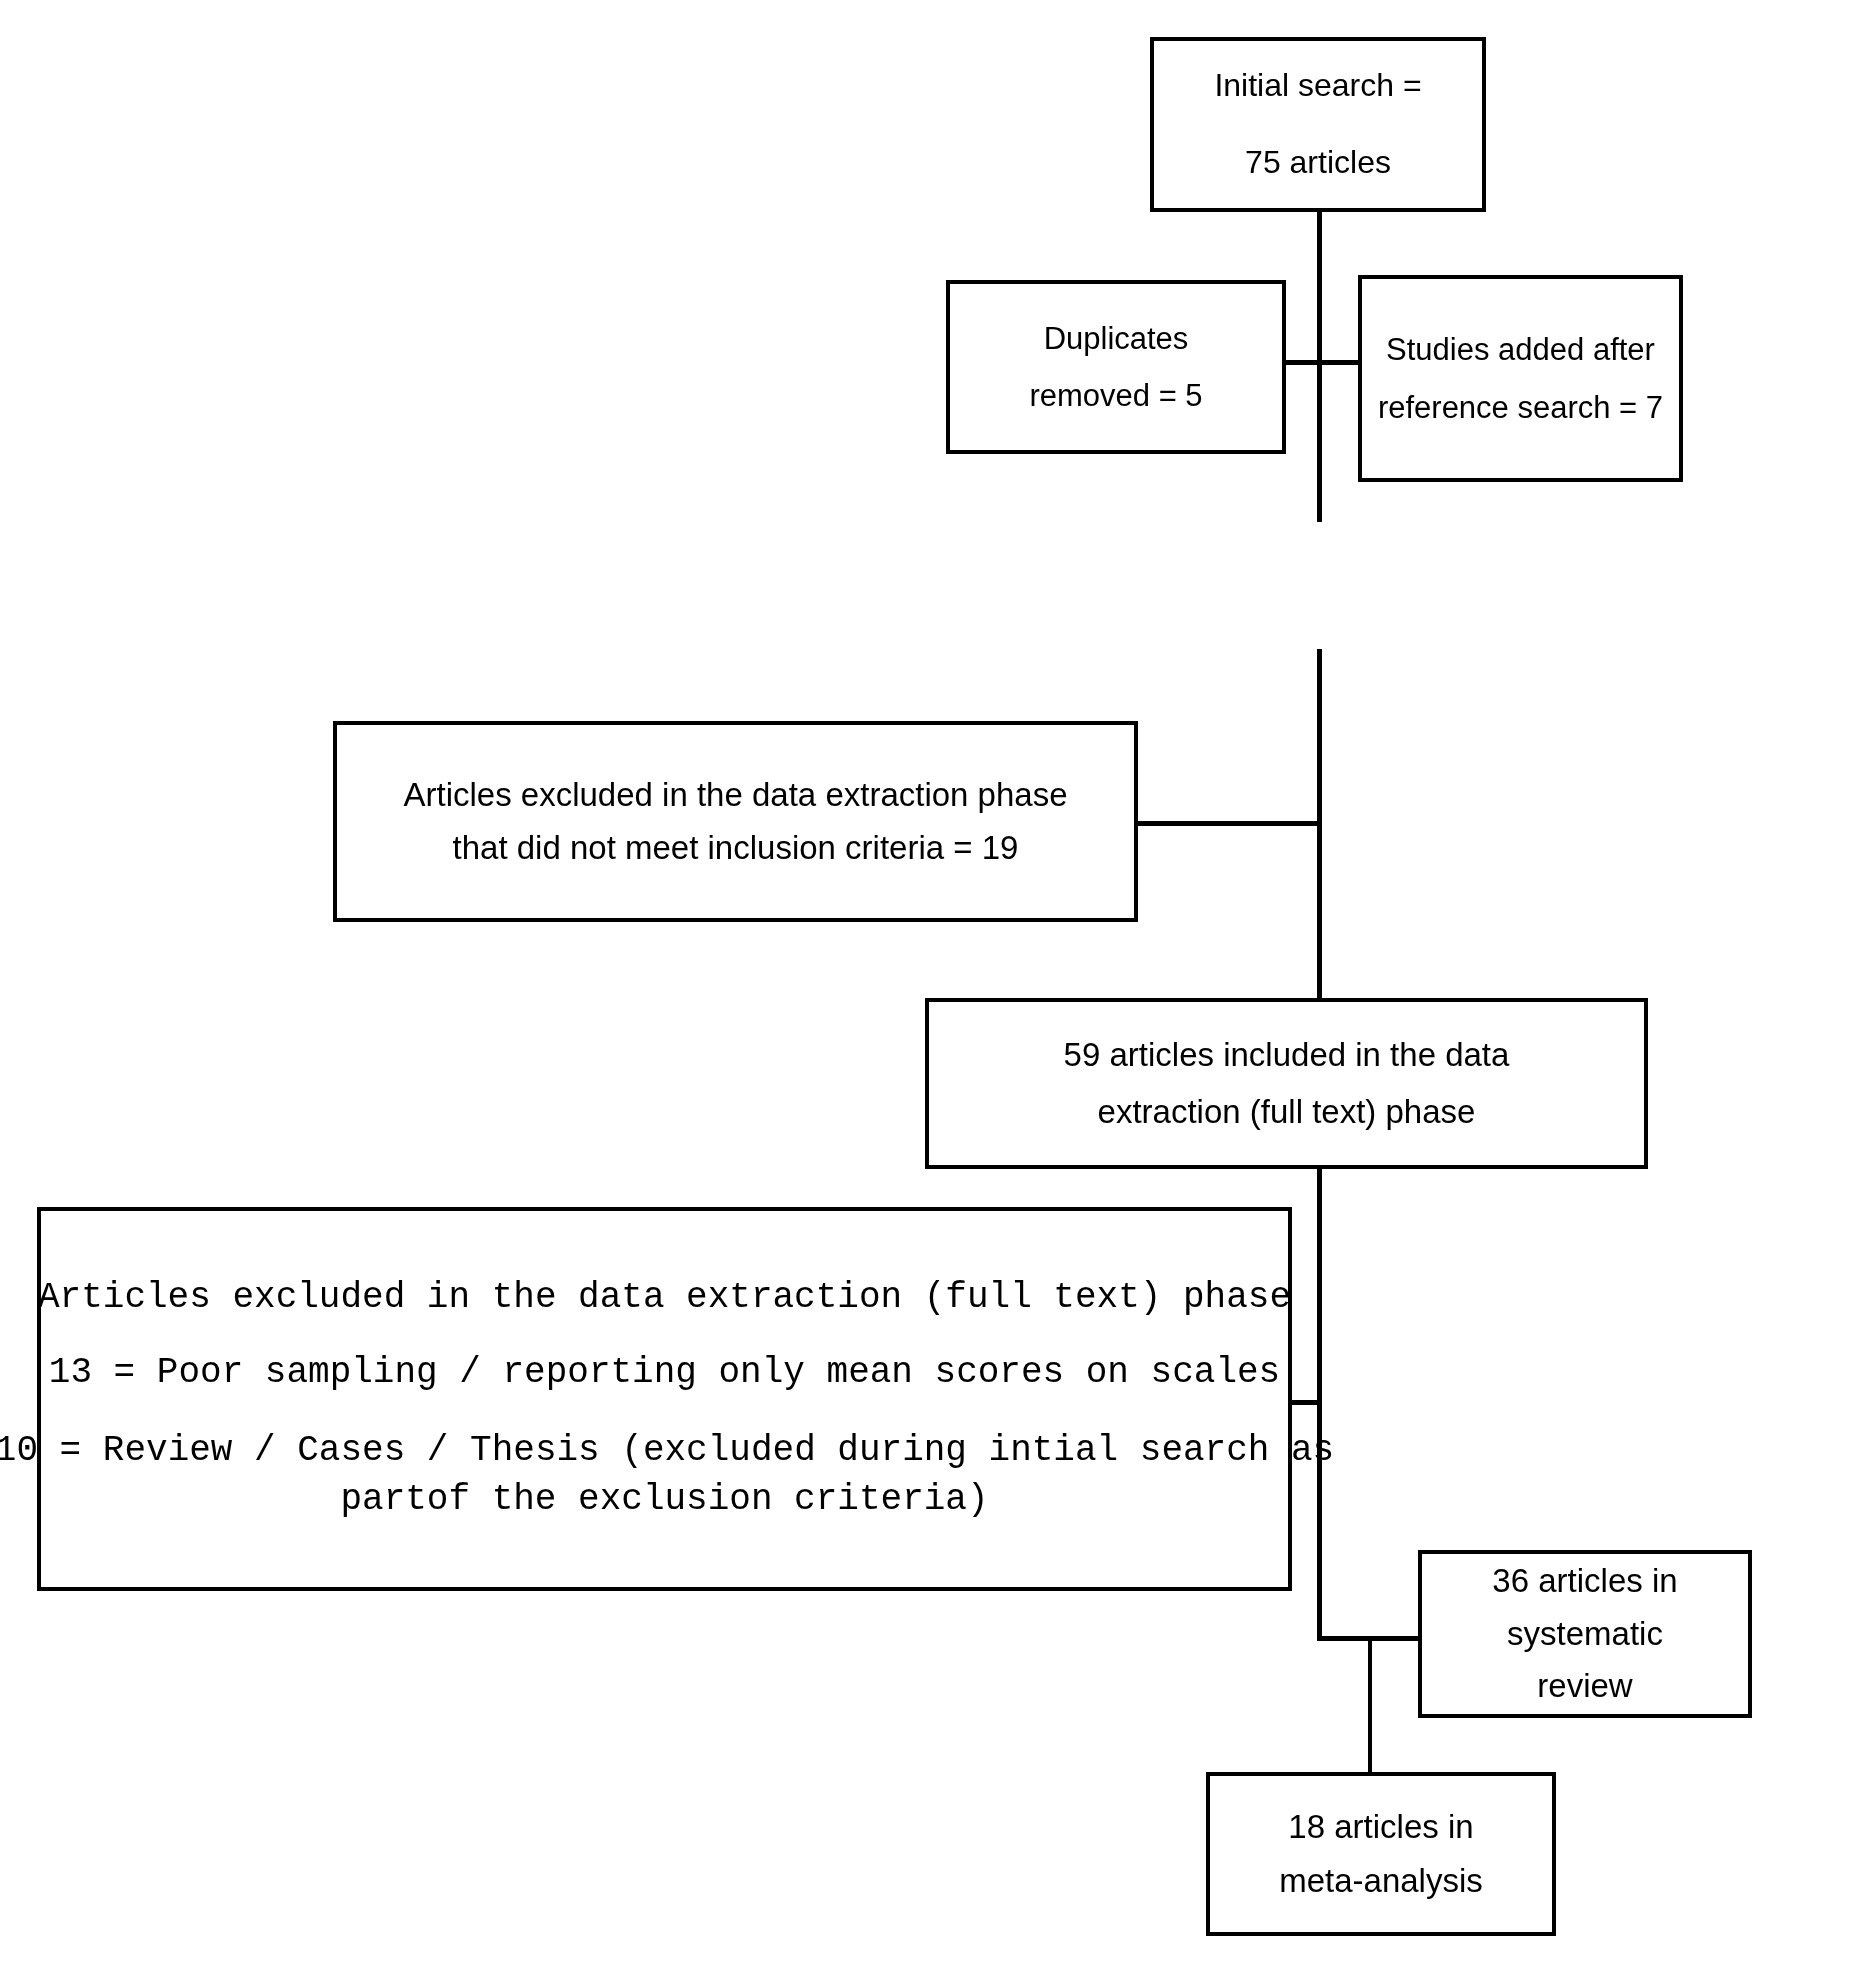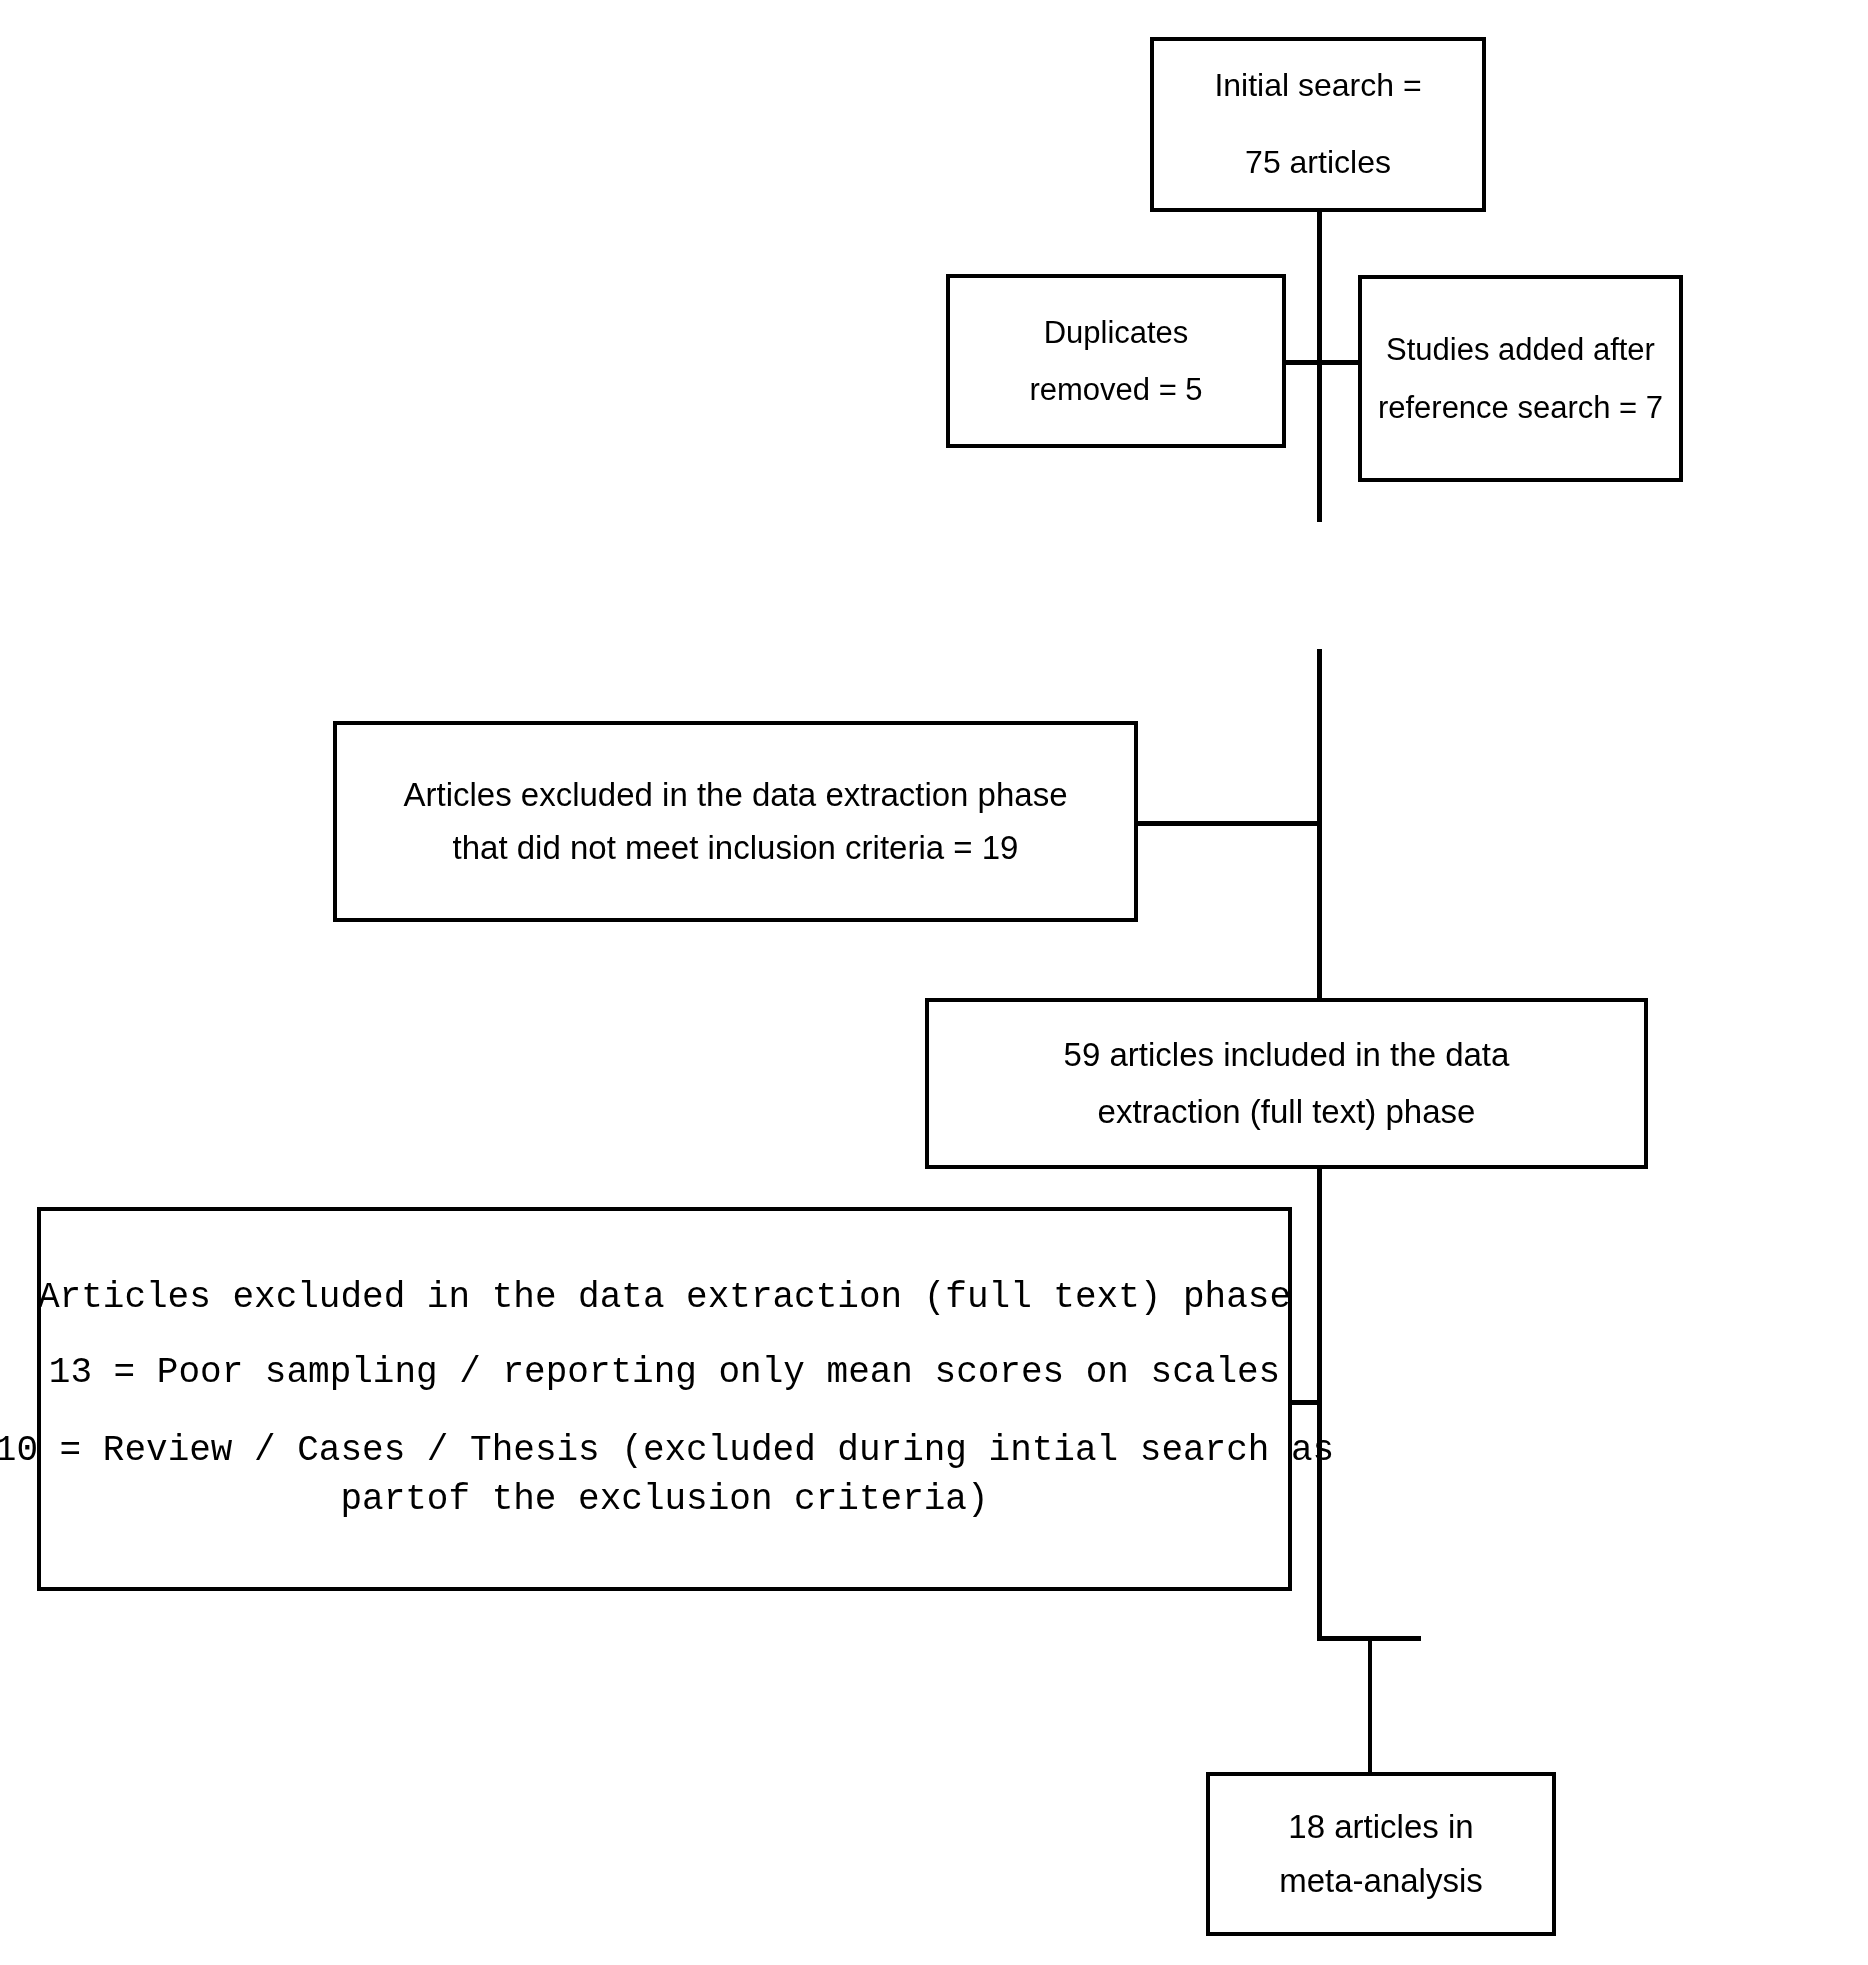"Duplicates" .n-dup { top: 268px -> 274px }
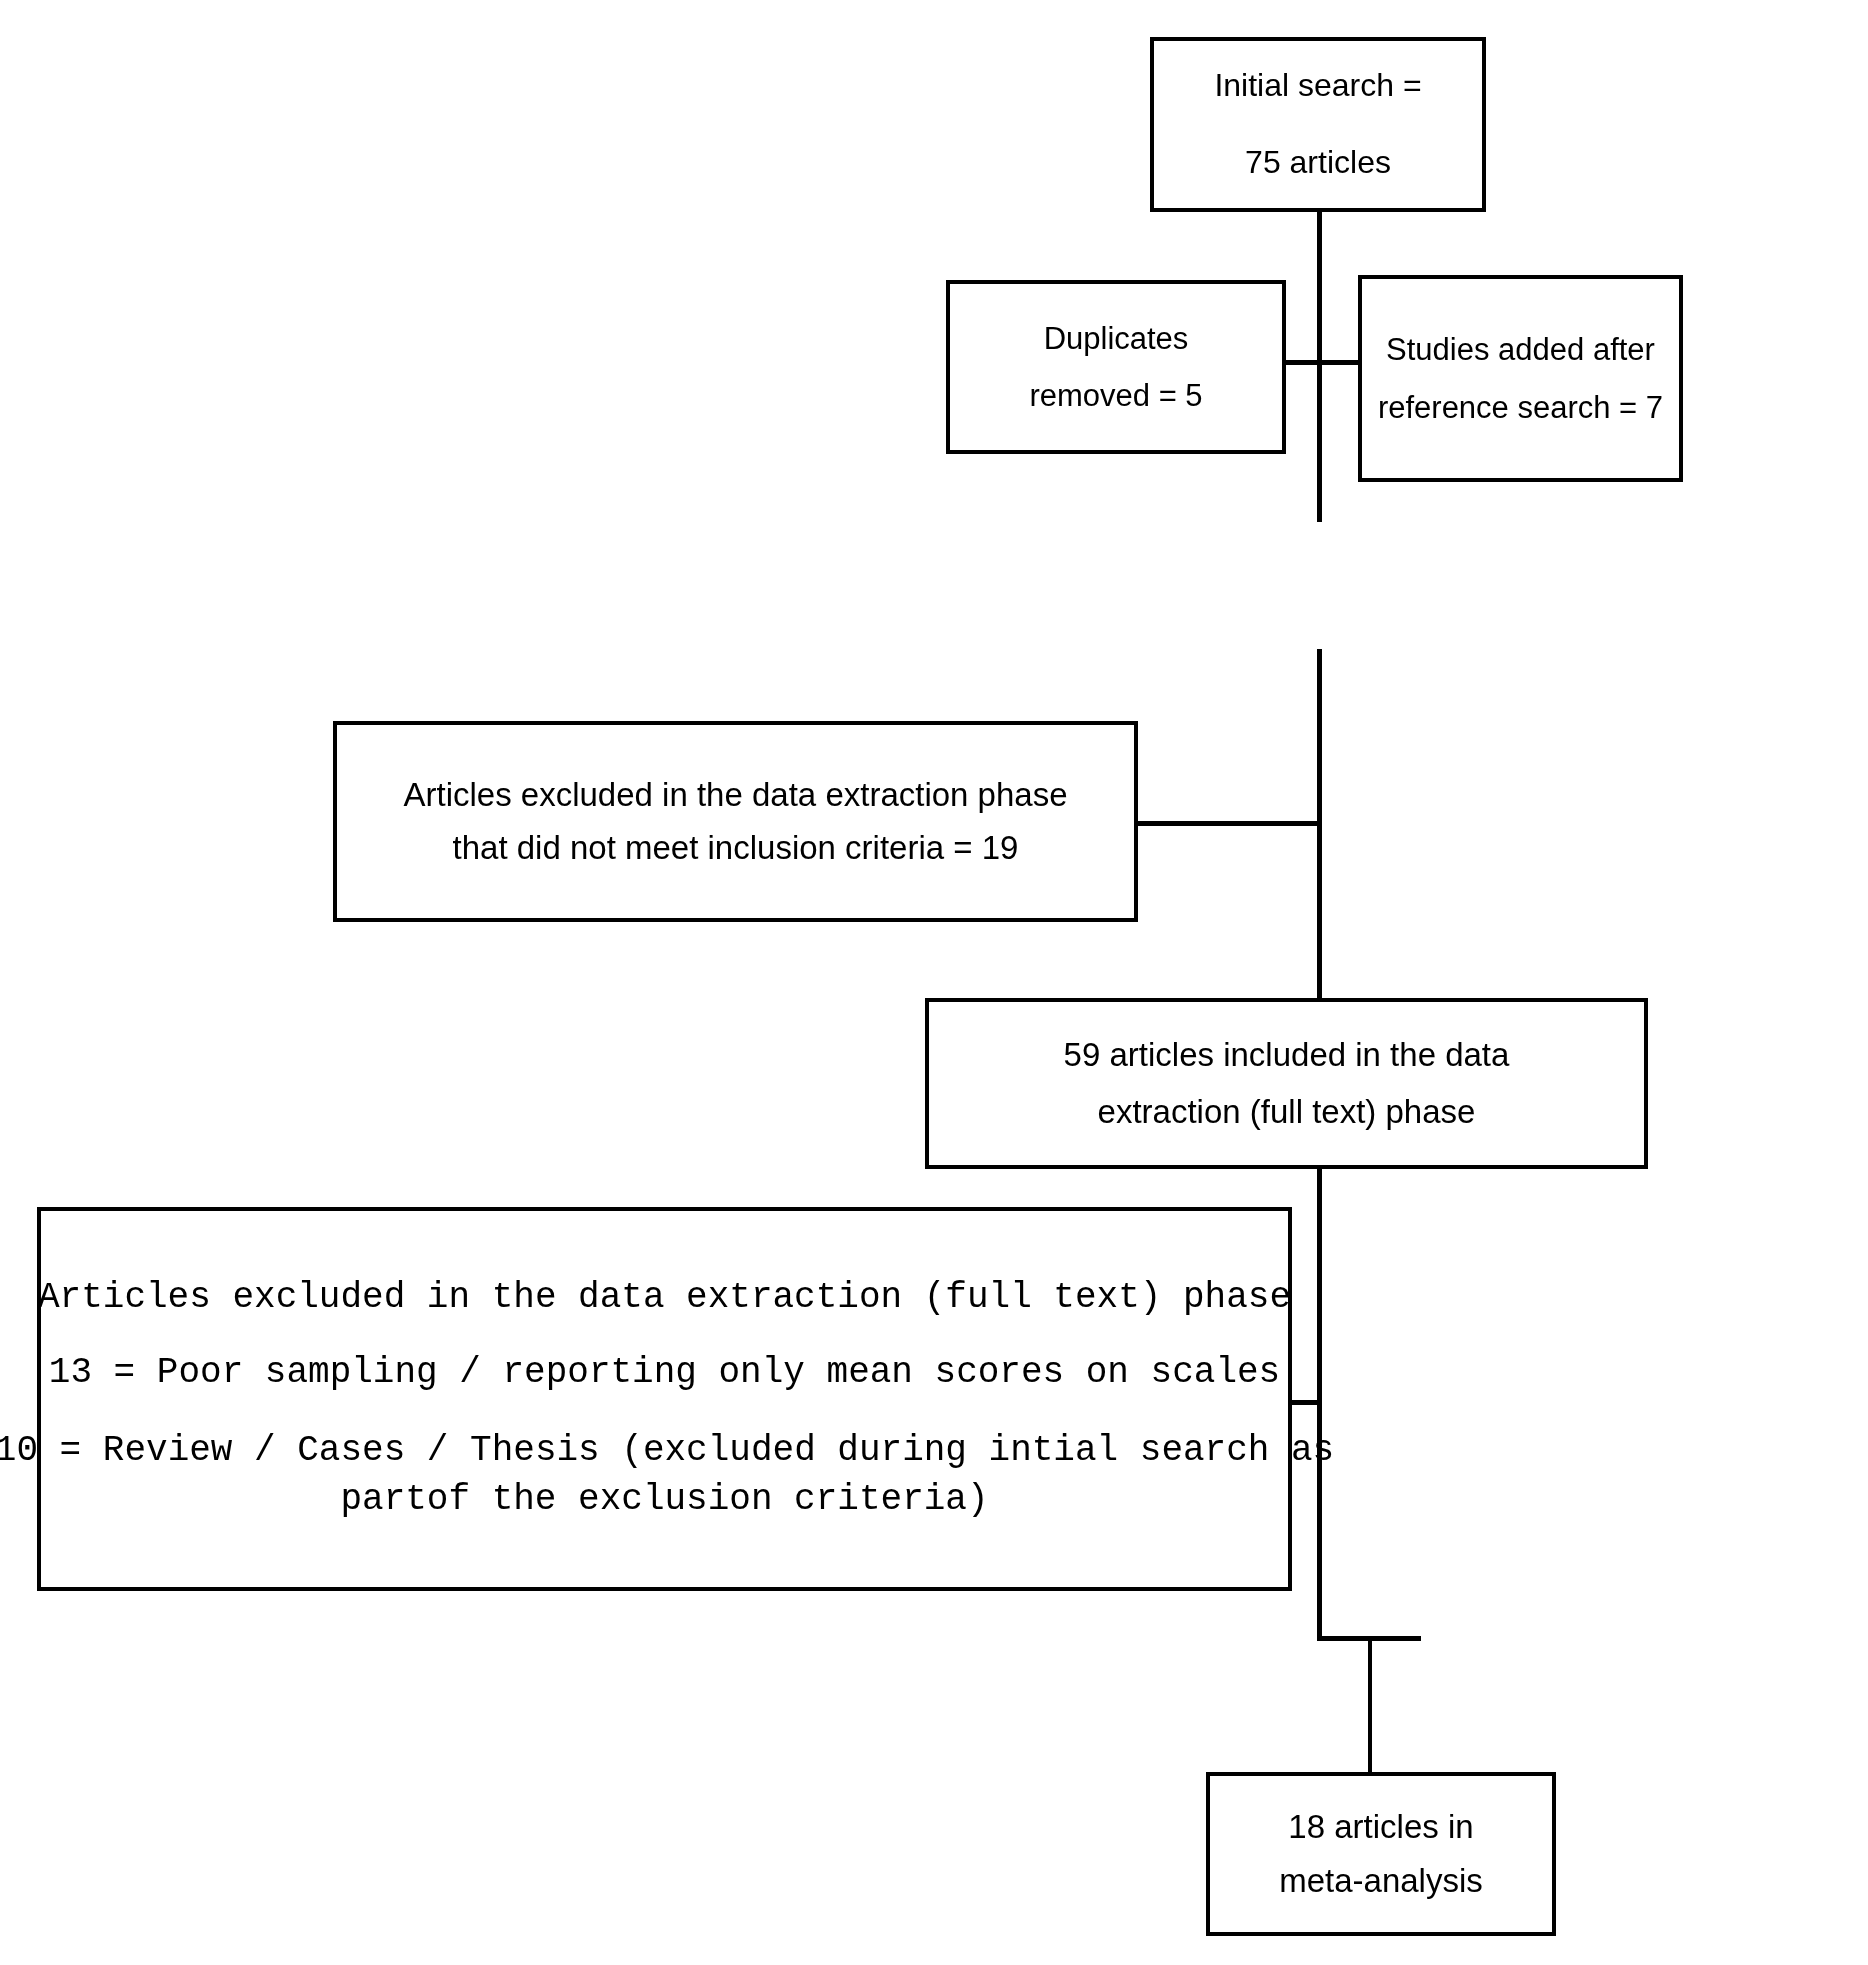"36 articles in" div.box { html: none -> <div> <span>36 articles in</span> <span>systematic</span> <span>review</span> </div> }
